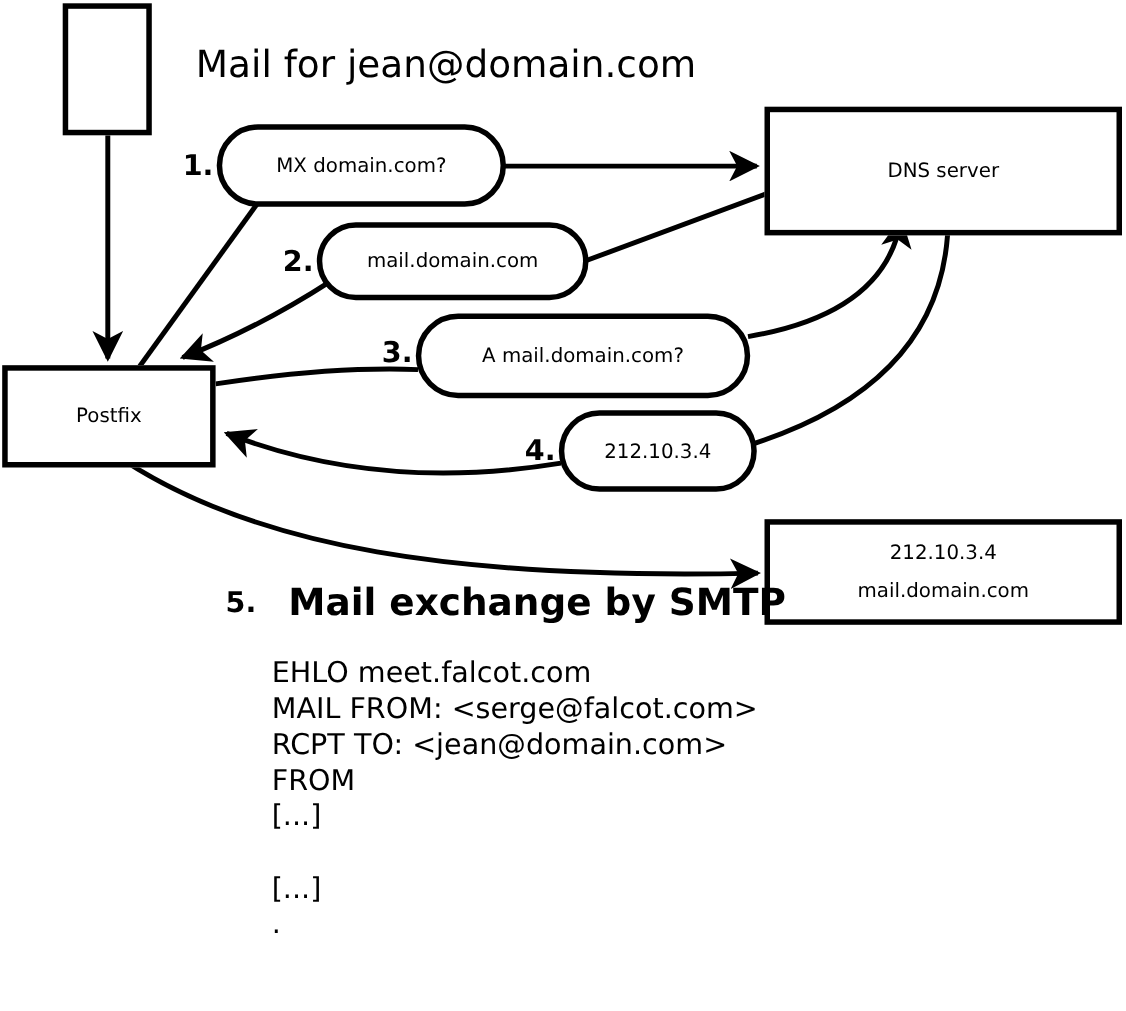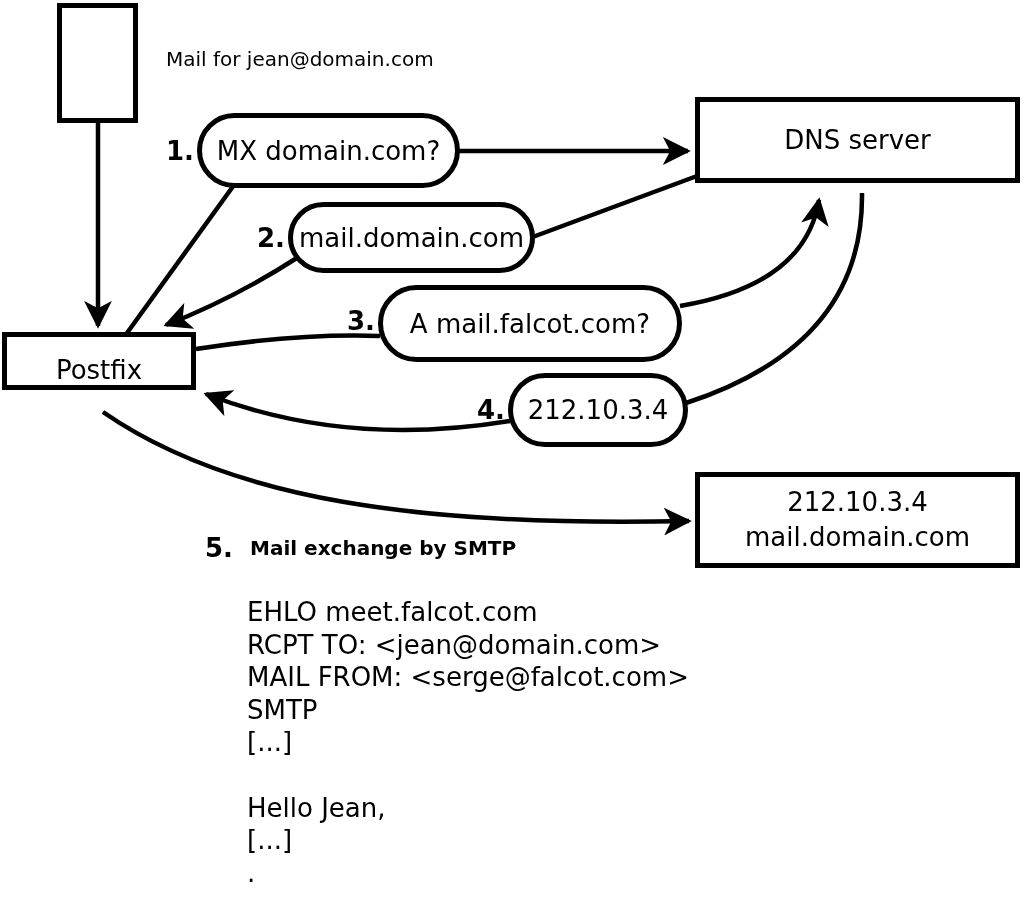"Mail for jean@domain.com" .freetext { font-size: 20px -> 34px; margin-left: none -> 12px }
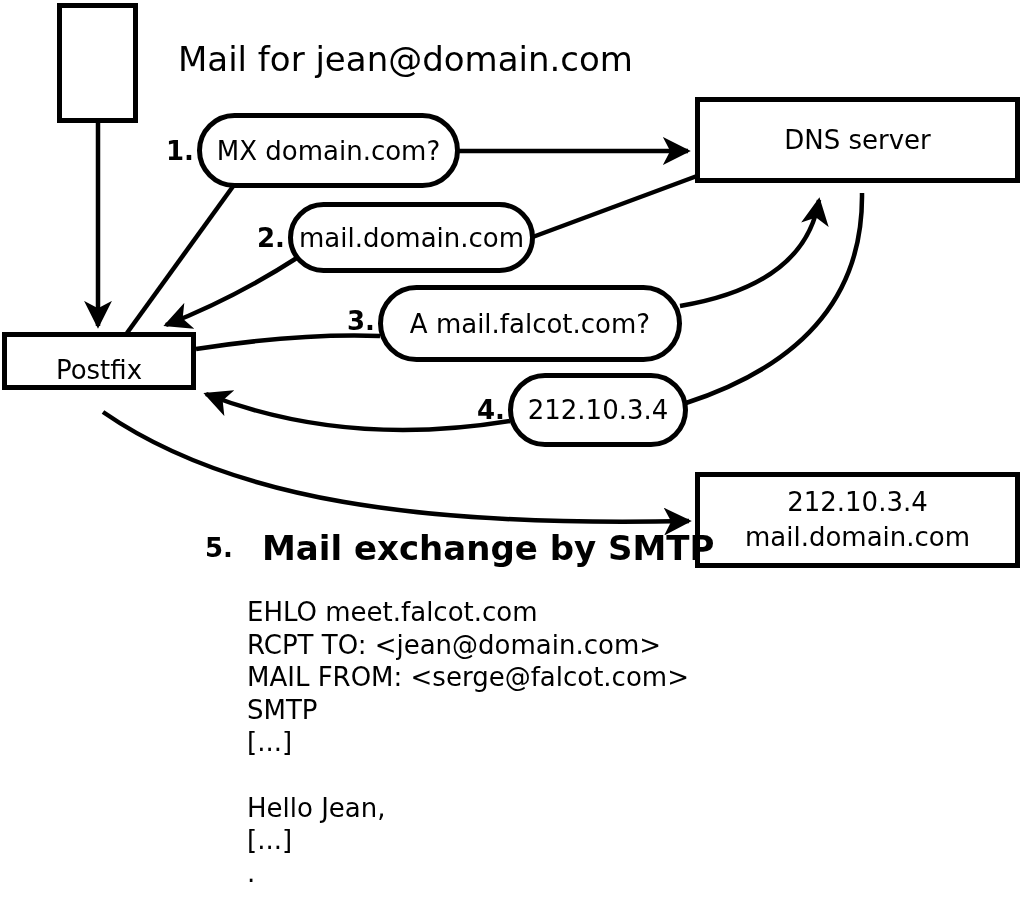"MX domain.com?" .node { font-size: 26px -> 18px }
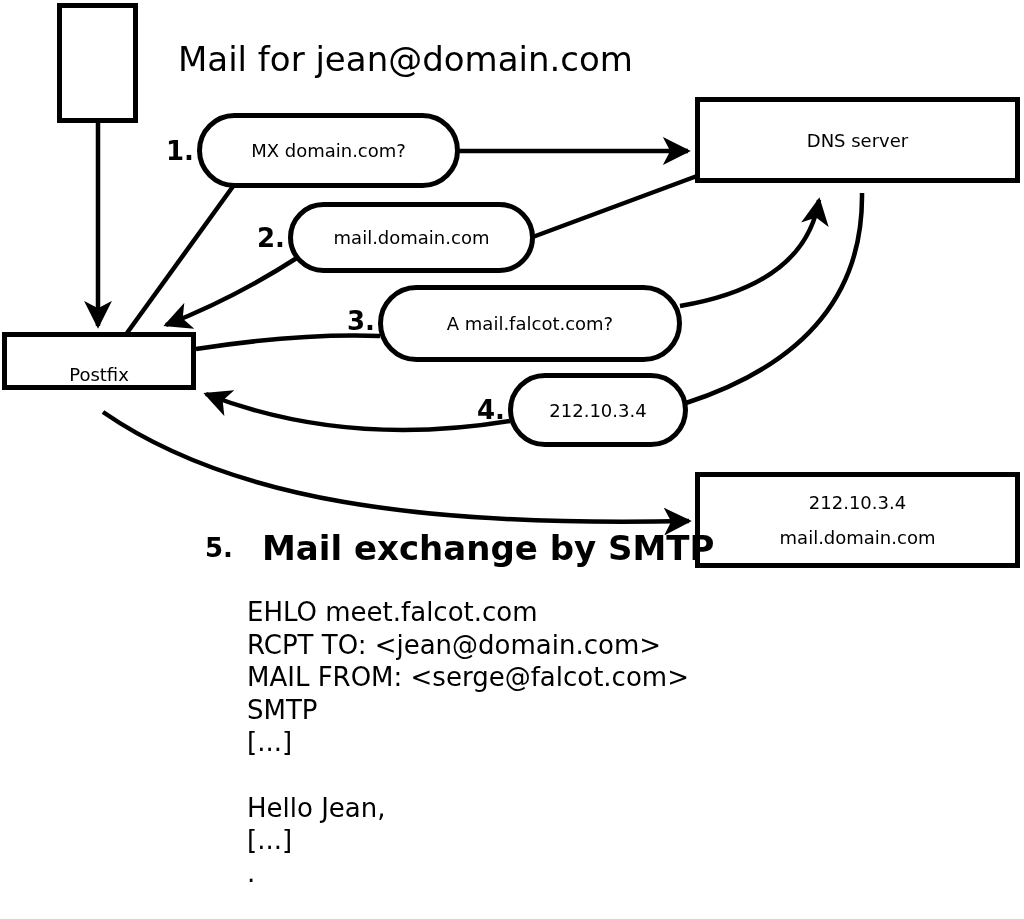"DNS server" div.node { height: 86px -> 117px }
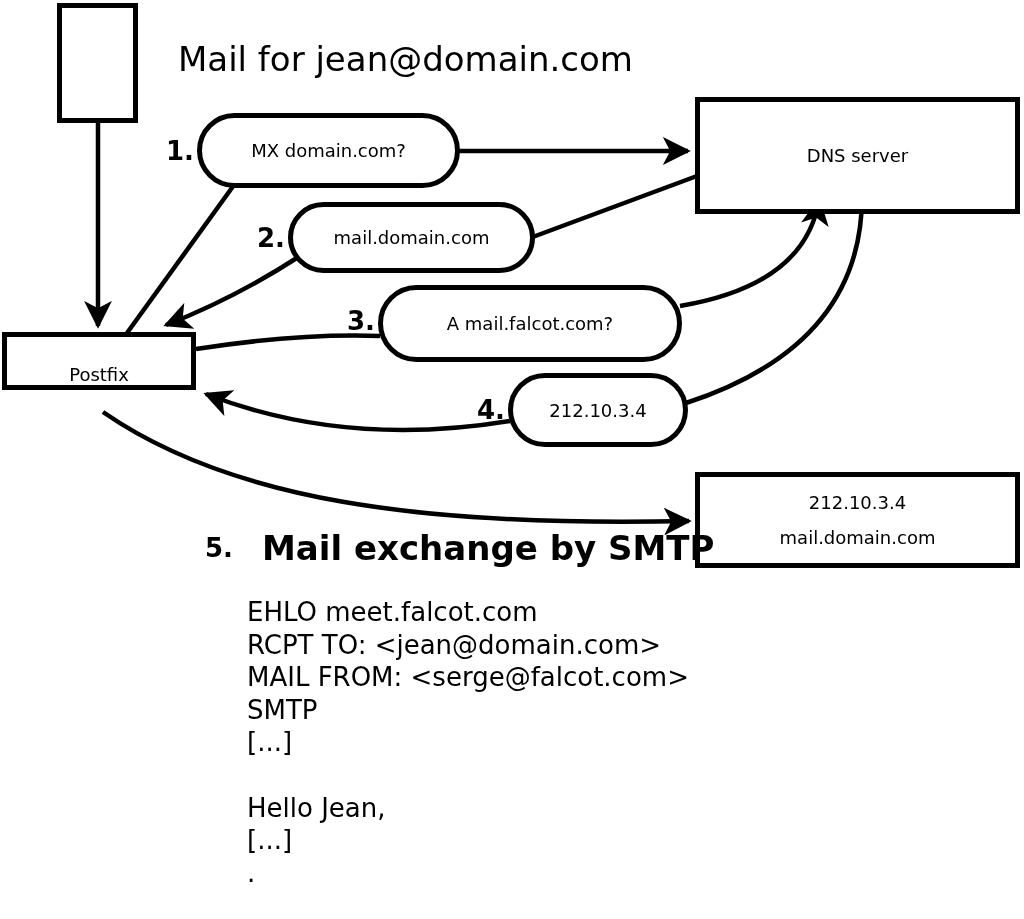"A mail.falcot.com?" span { text: mail.falcot.com -> mail.domain.com }
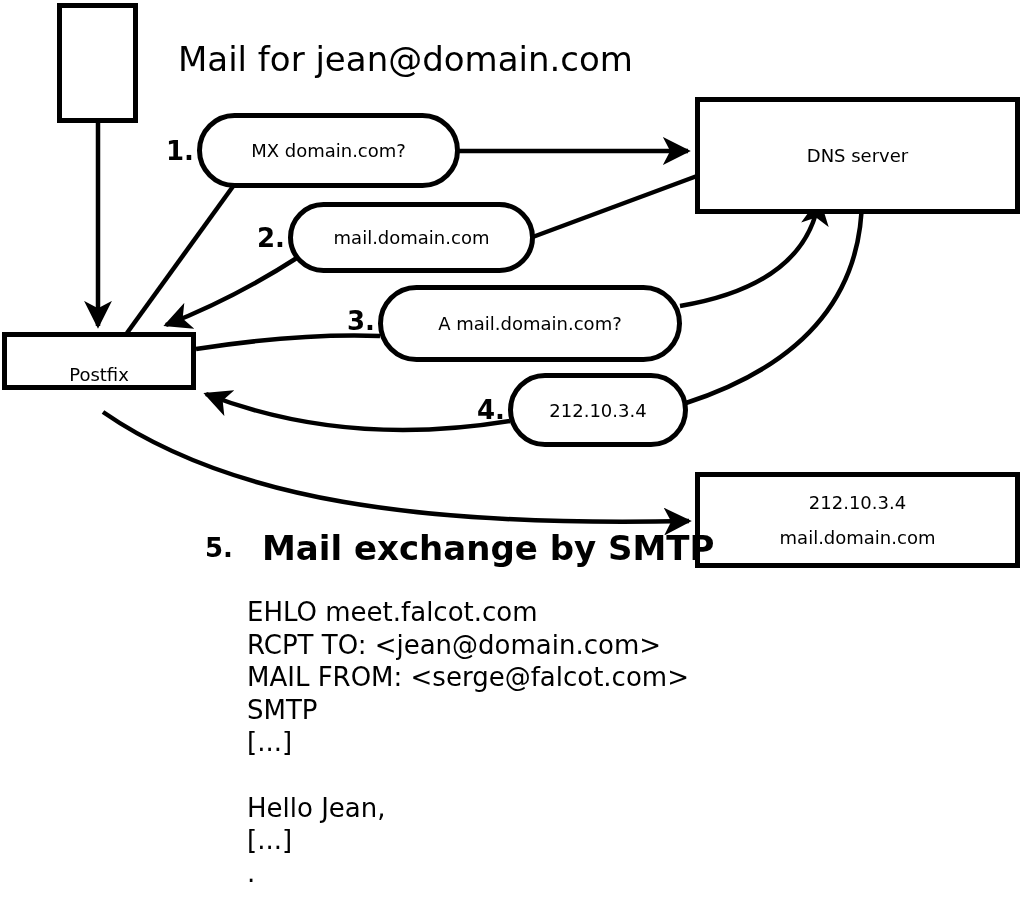"Postfix" div.node { align-items: flex-end -> none; height: 58px -> 93px }
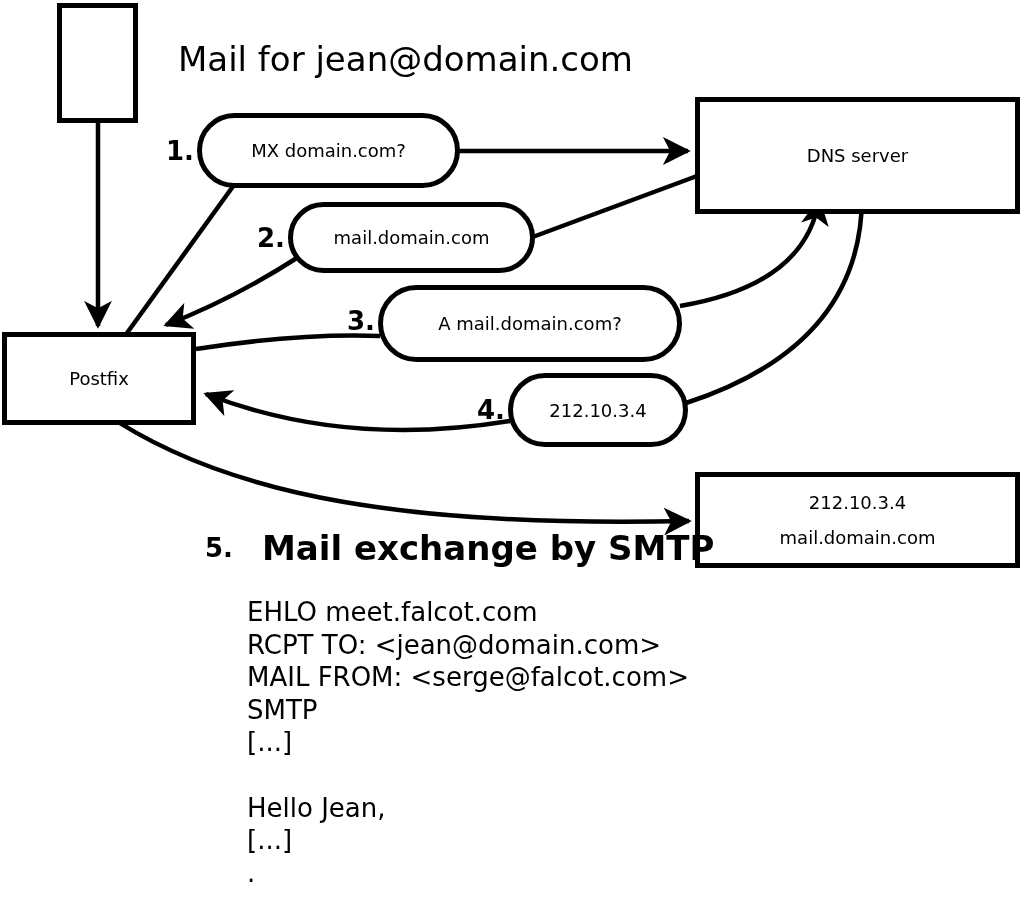"RCPT TO: <jean@domain.com>" div.smtp-line { order: before "MAIL FROM: <serge@falcot.com>" -> after "MAIL FROM: <serge@falcot.com>" }
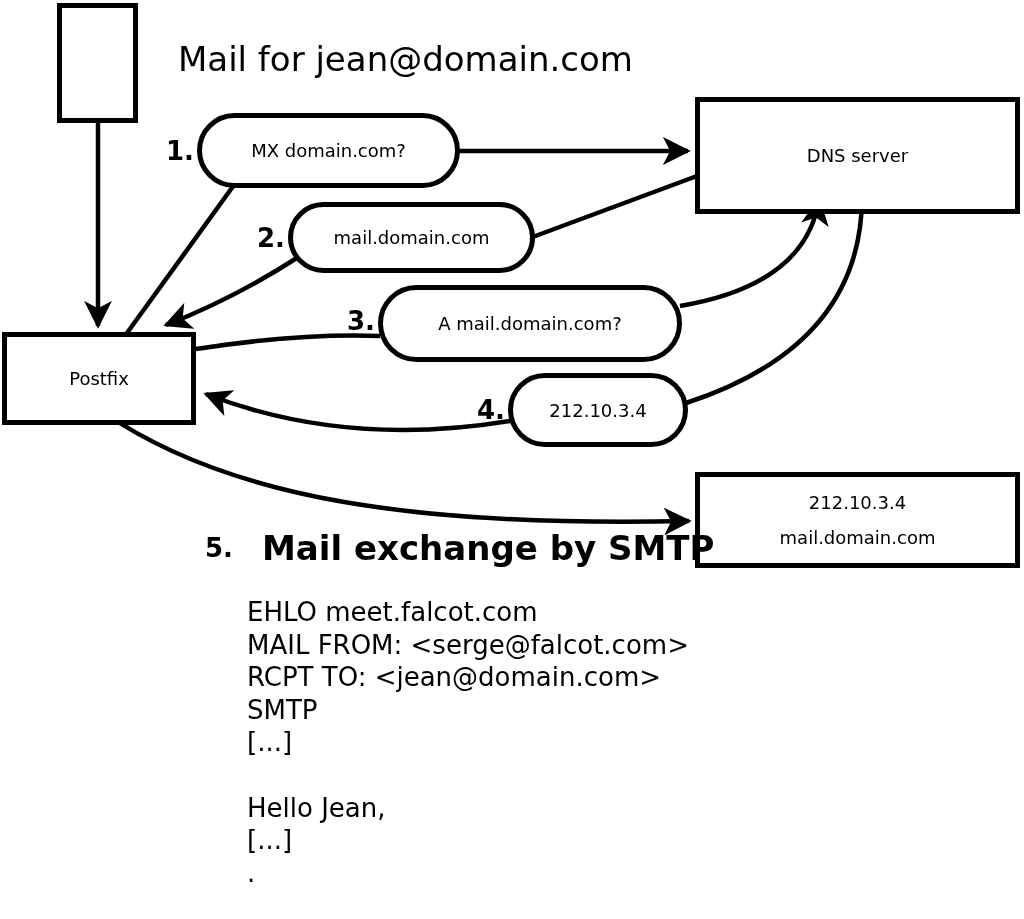"SMTP" div.smtp-line { text: SMTP -> FROM }
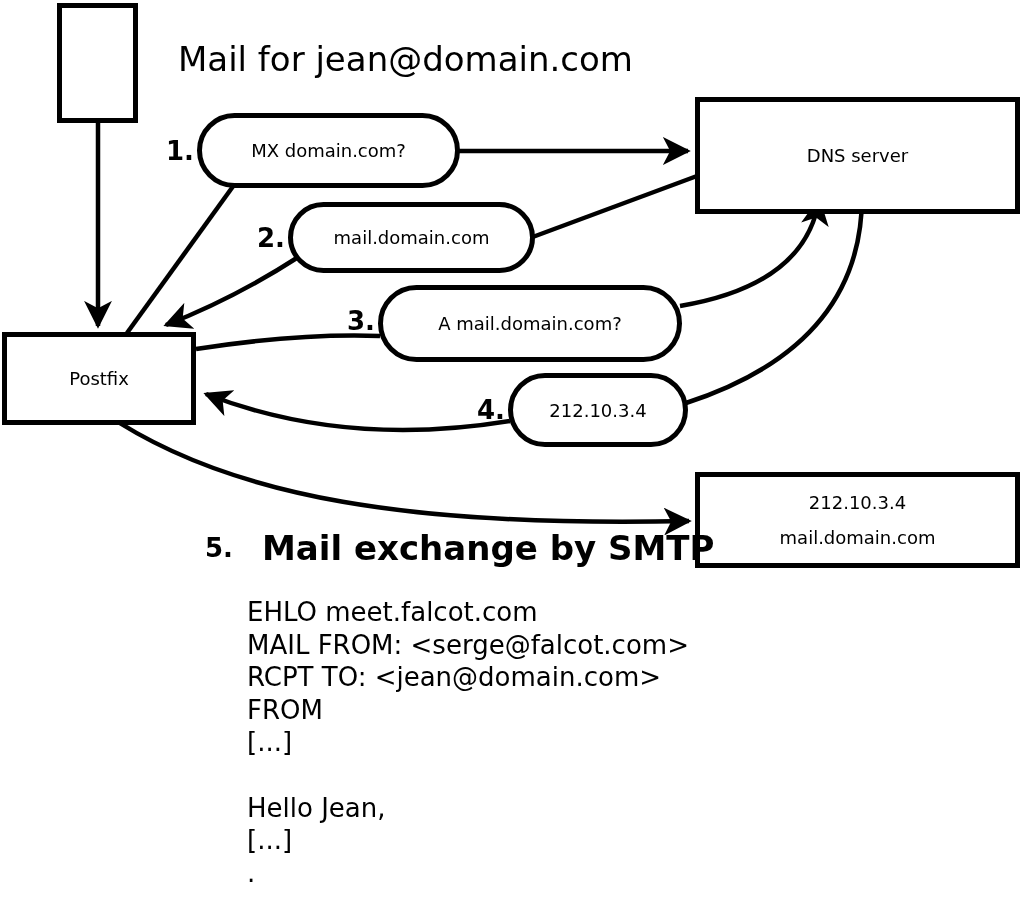"Hello Jean," div.smtp-line { html: <div>Hello Jean,</div> -> none }
